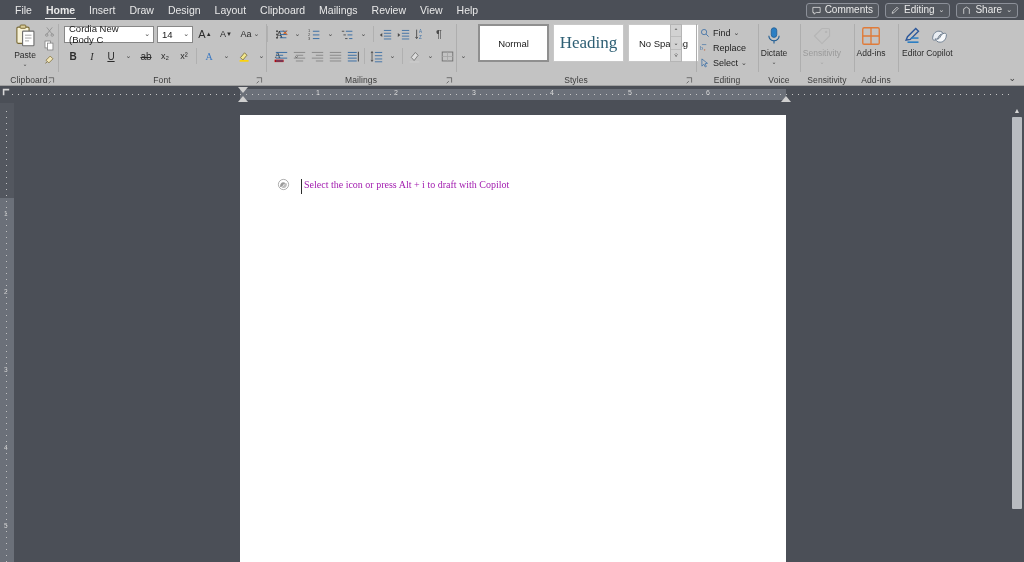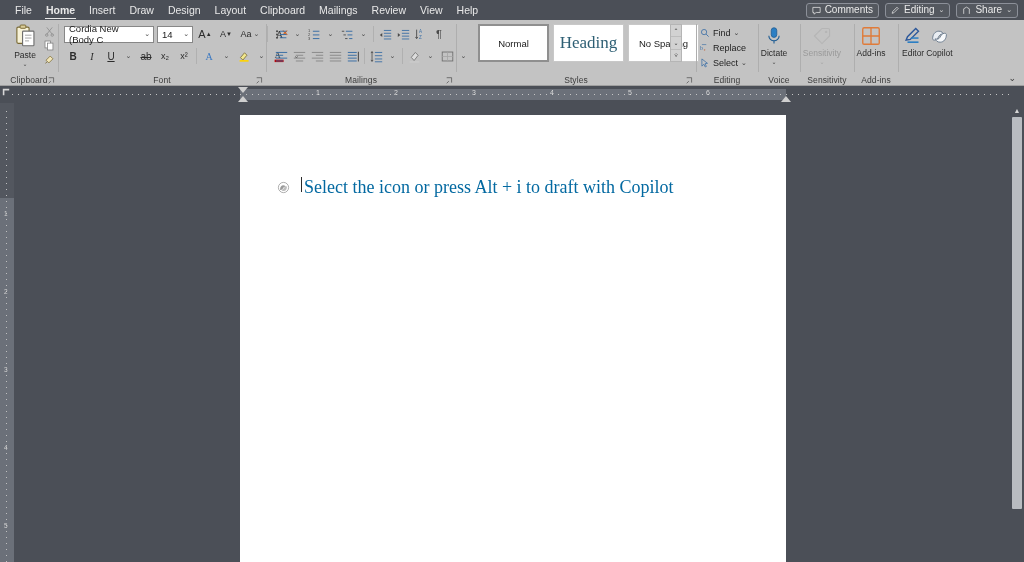"Select the icon or press" .cop-text { color: #0369a1 -> #a21caf; font-size: 18px -> 10px }
